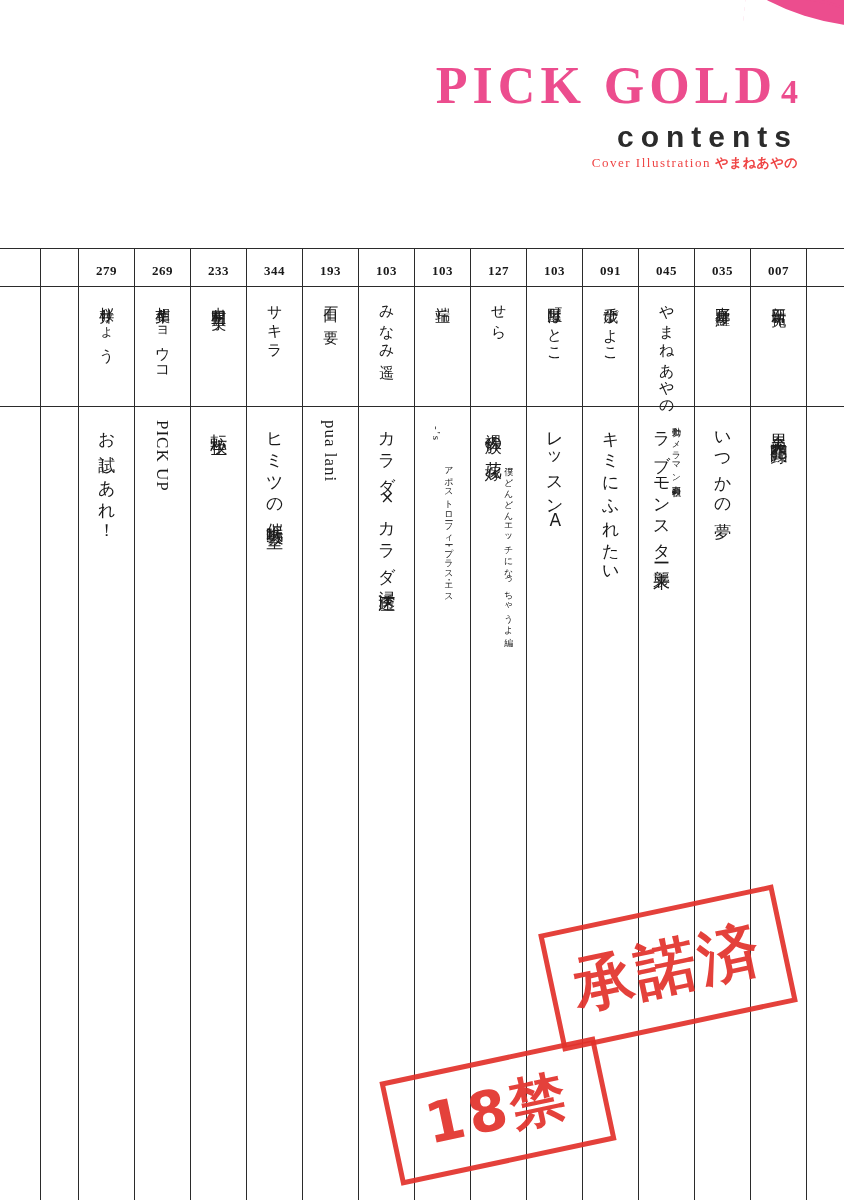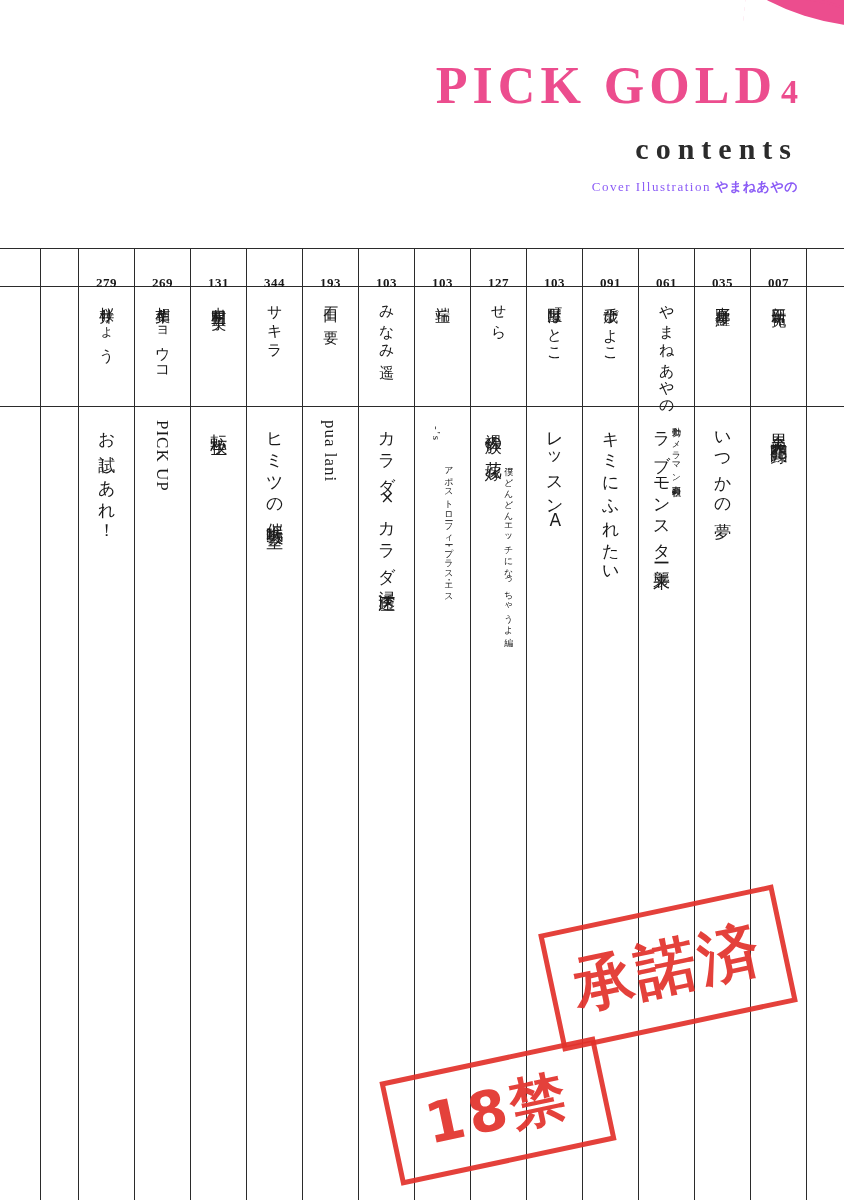"contents" .title-contents { font-family: Liberation Serif, serif -> Liberation Sans, sans-serif; margin-top: 20px -> 8px }
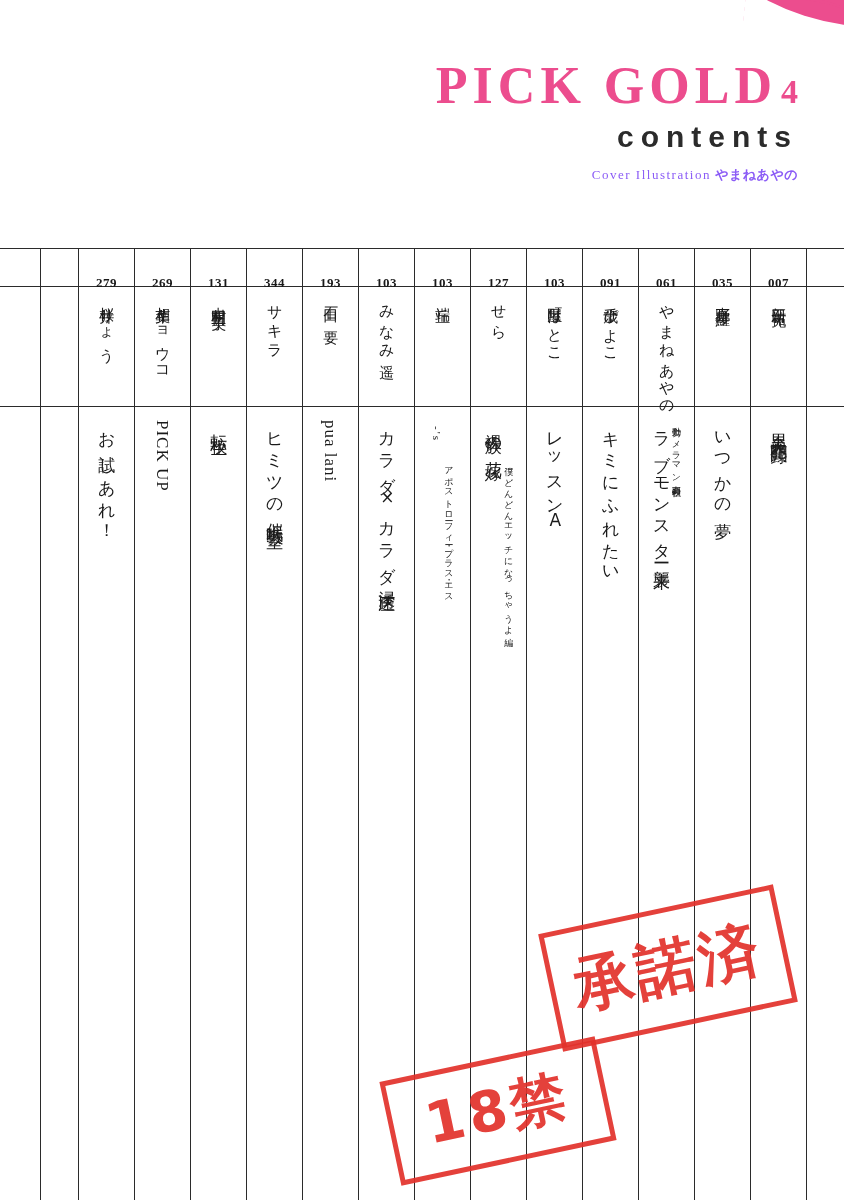"Cover Illustration やまねあやの" .cover-credit { color: #8b5cf6 -> #ef4444; margin-top: 12px -> none }
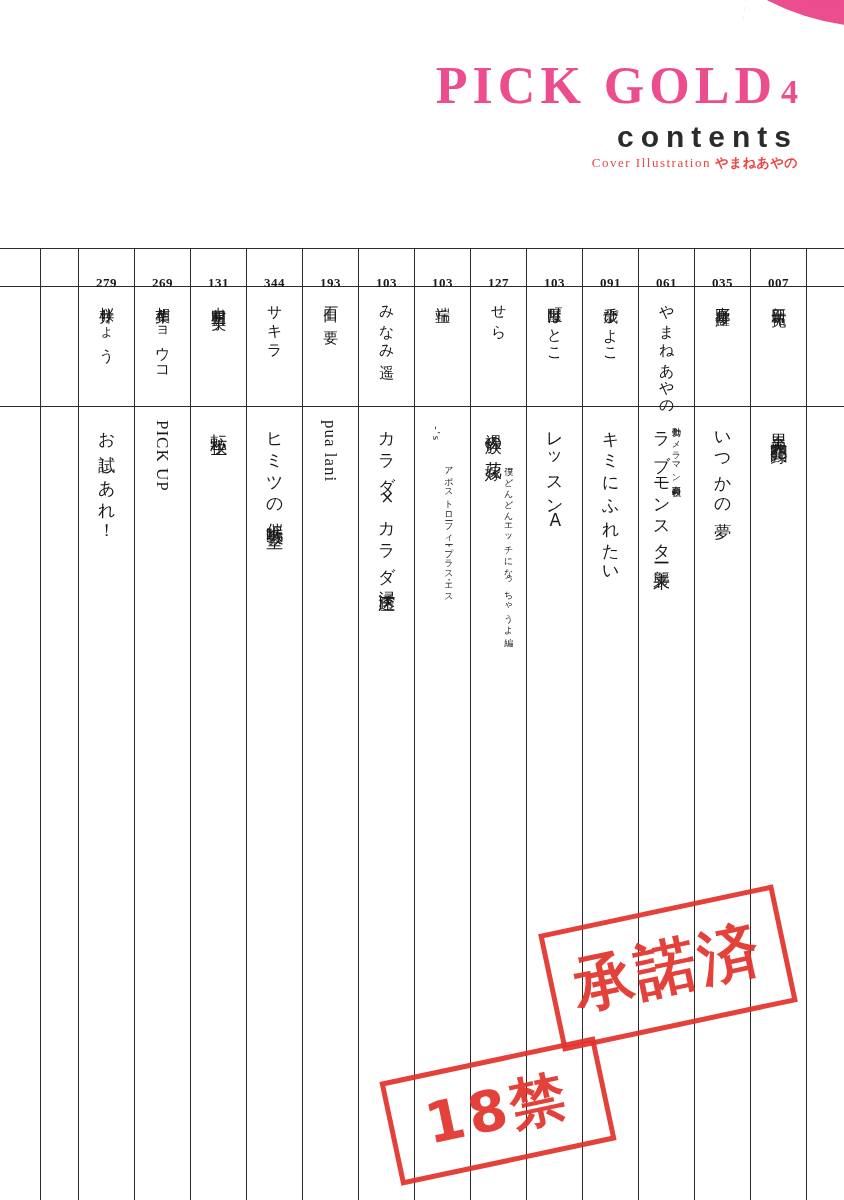"279" .cell-page { top: 16px -> 4px }
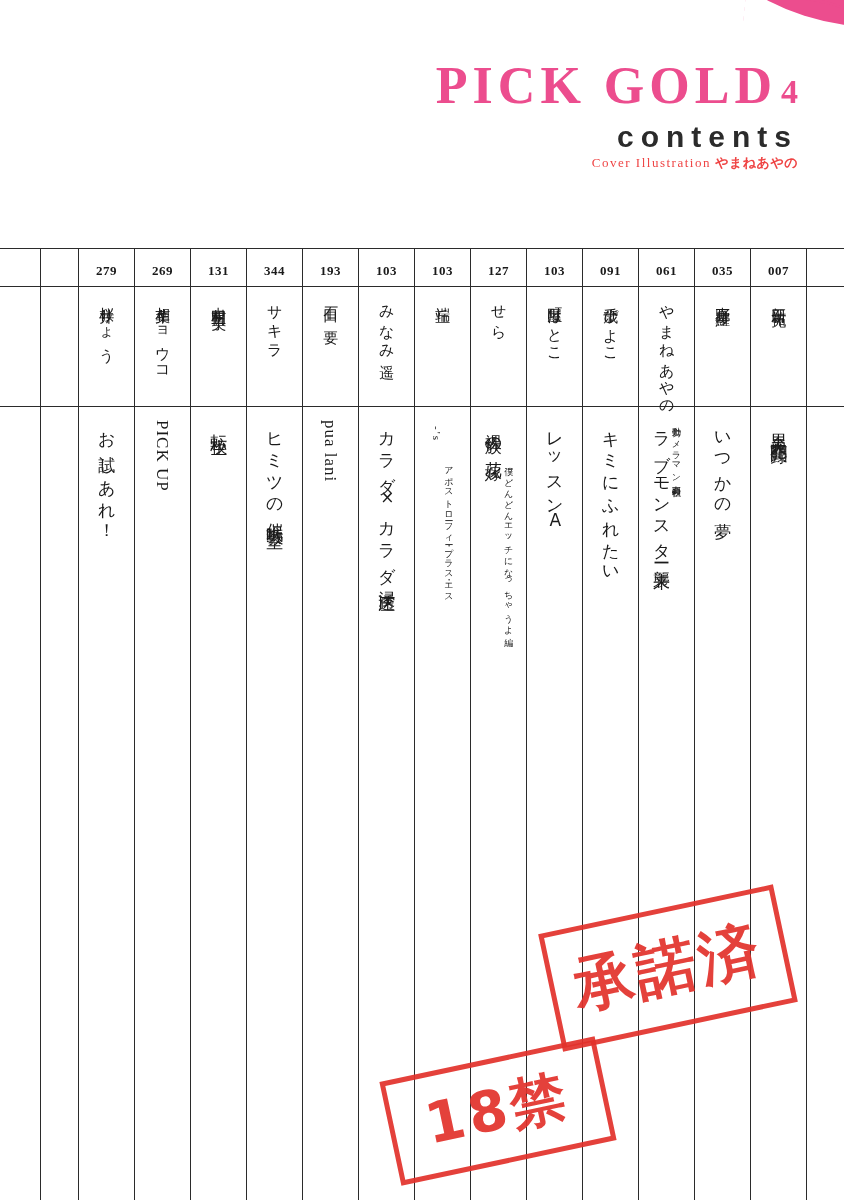"131" div.cell-page { text: 131 -> 233 }
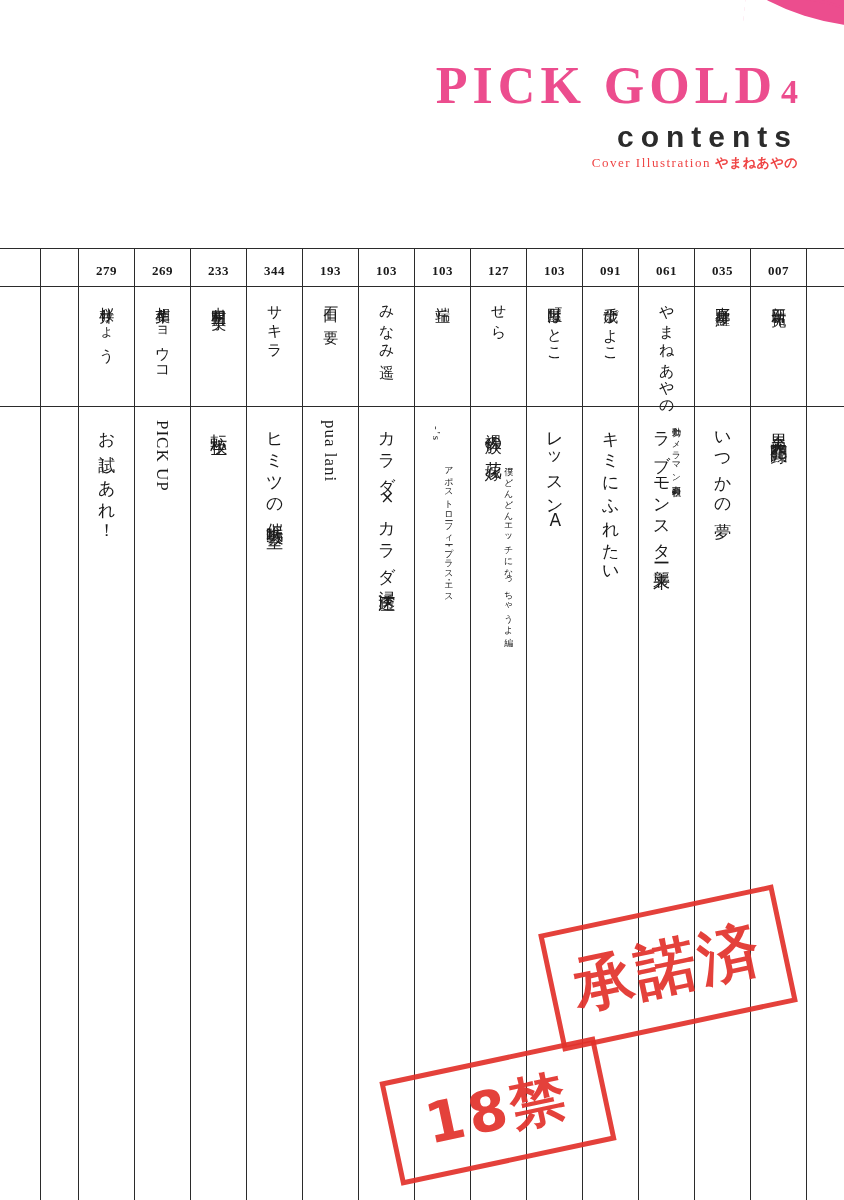"061" div.cell-page { text: 061 -> 045 }
